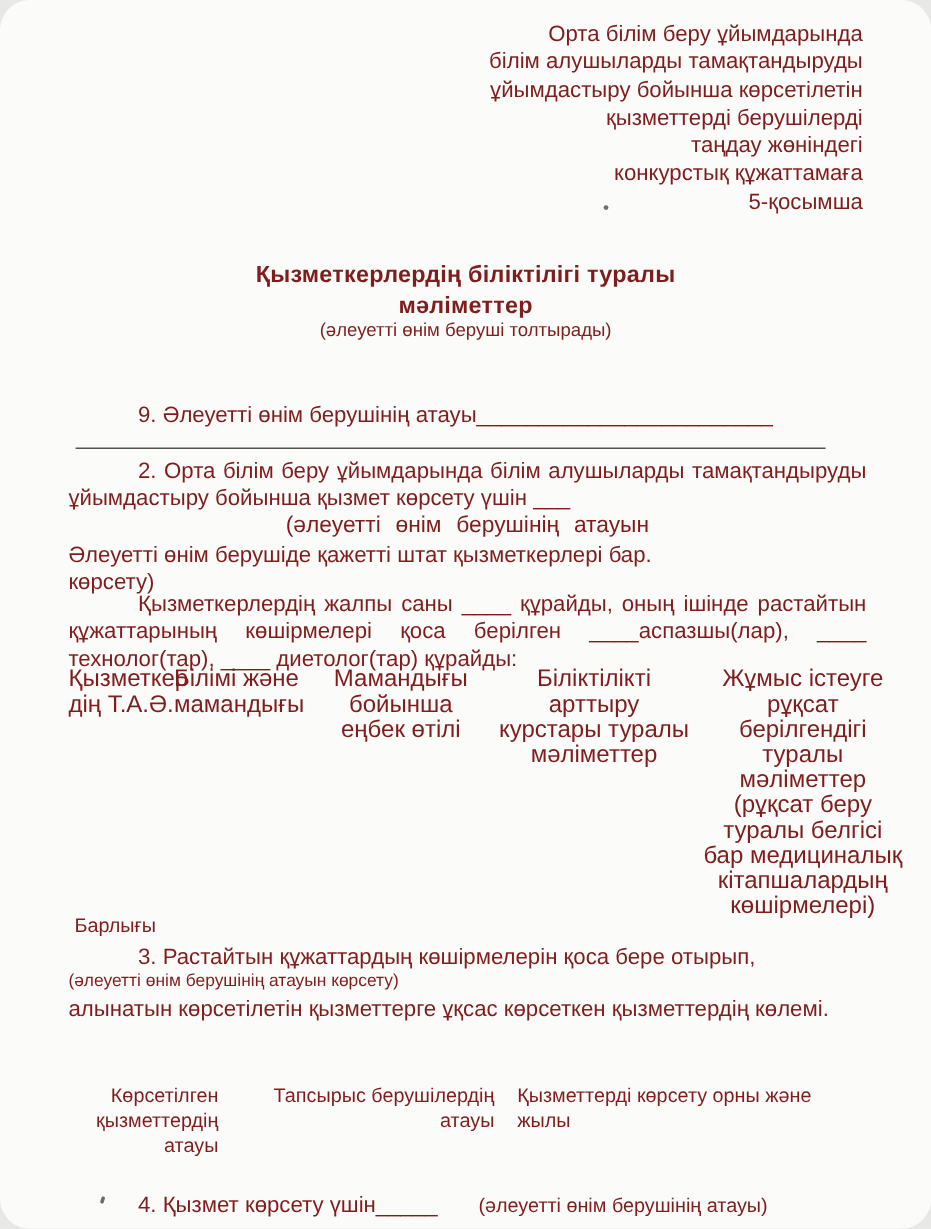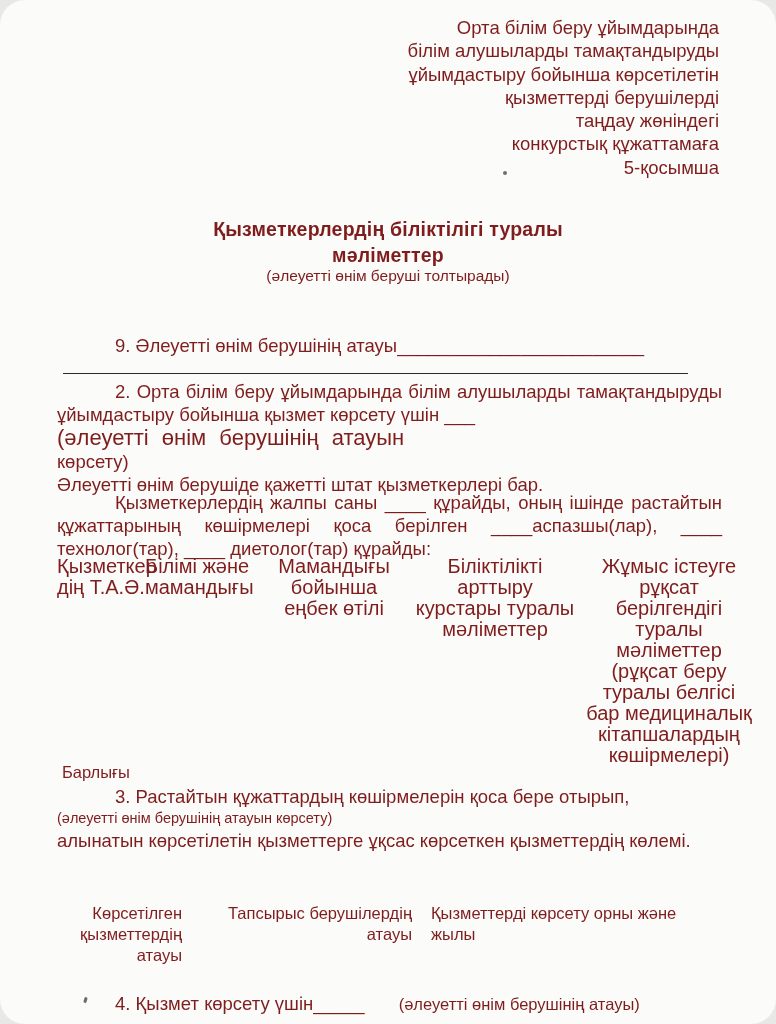"(әлеуетті өнім берушінің атауын" .note-right { font-size: 22px -> 19px; text-align: left -> center }
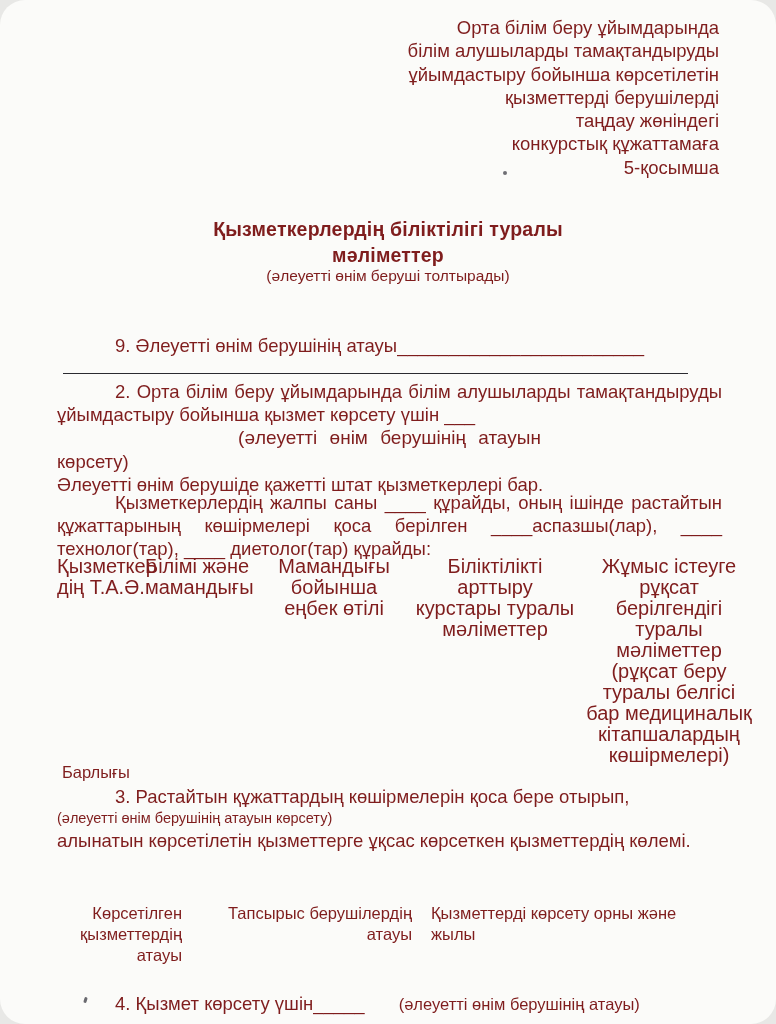"көрсету)" div { order: before "Әлеуетті өнім берушіде қажетті штат" -> after "Әлеуетті өнім берушіде қажетті штат" }
